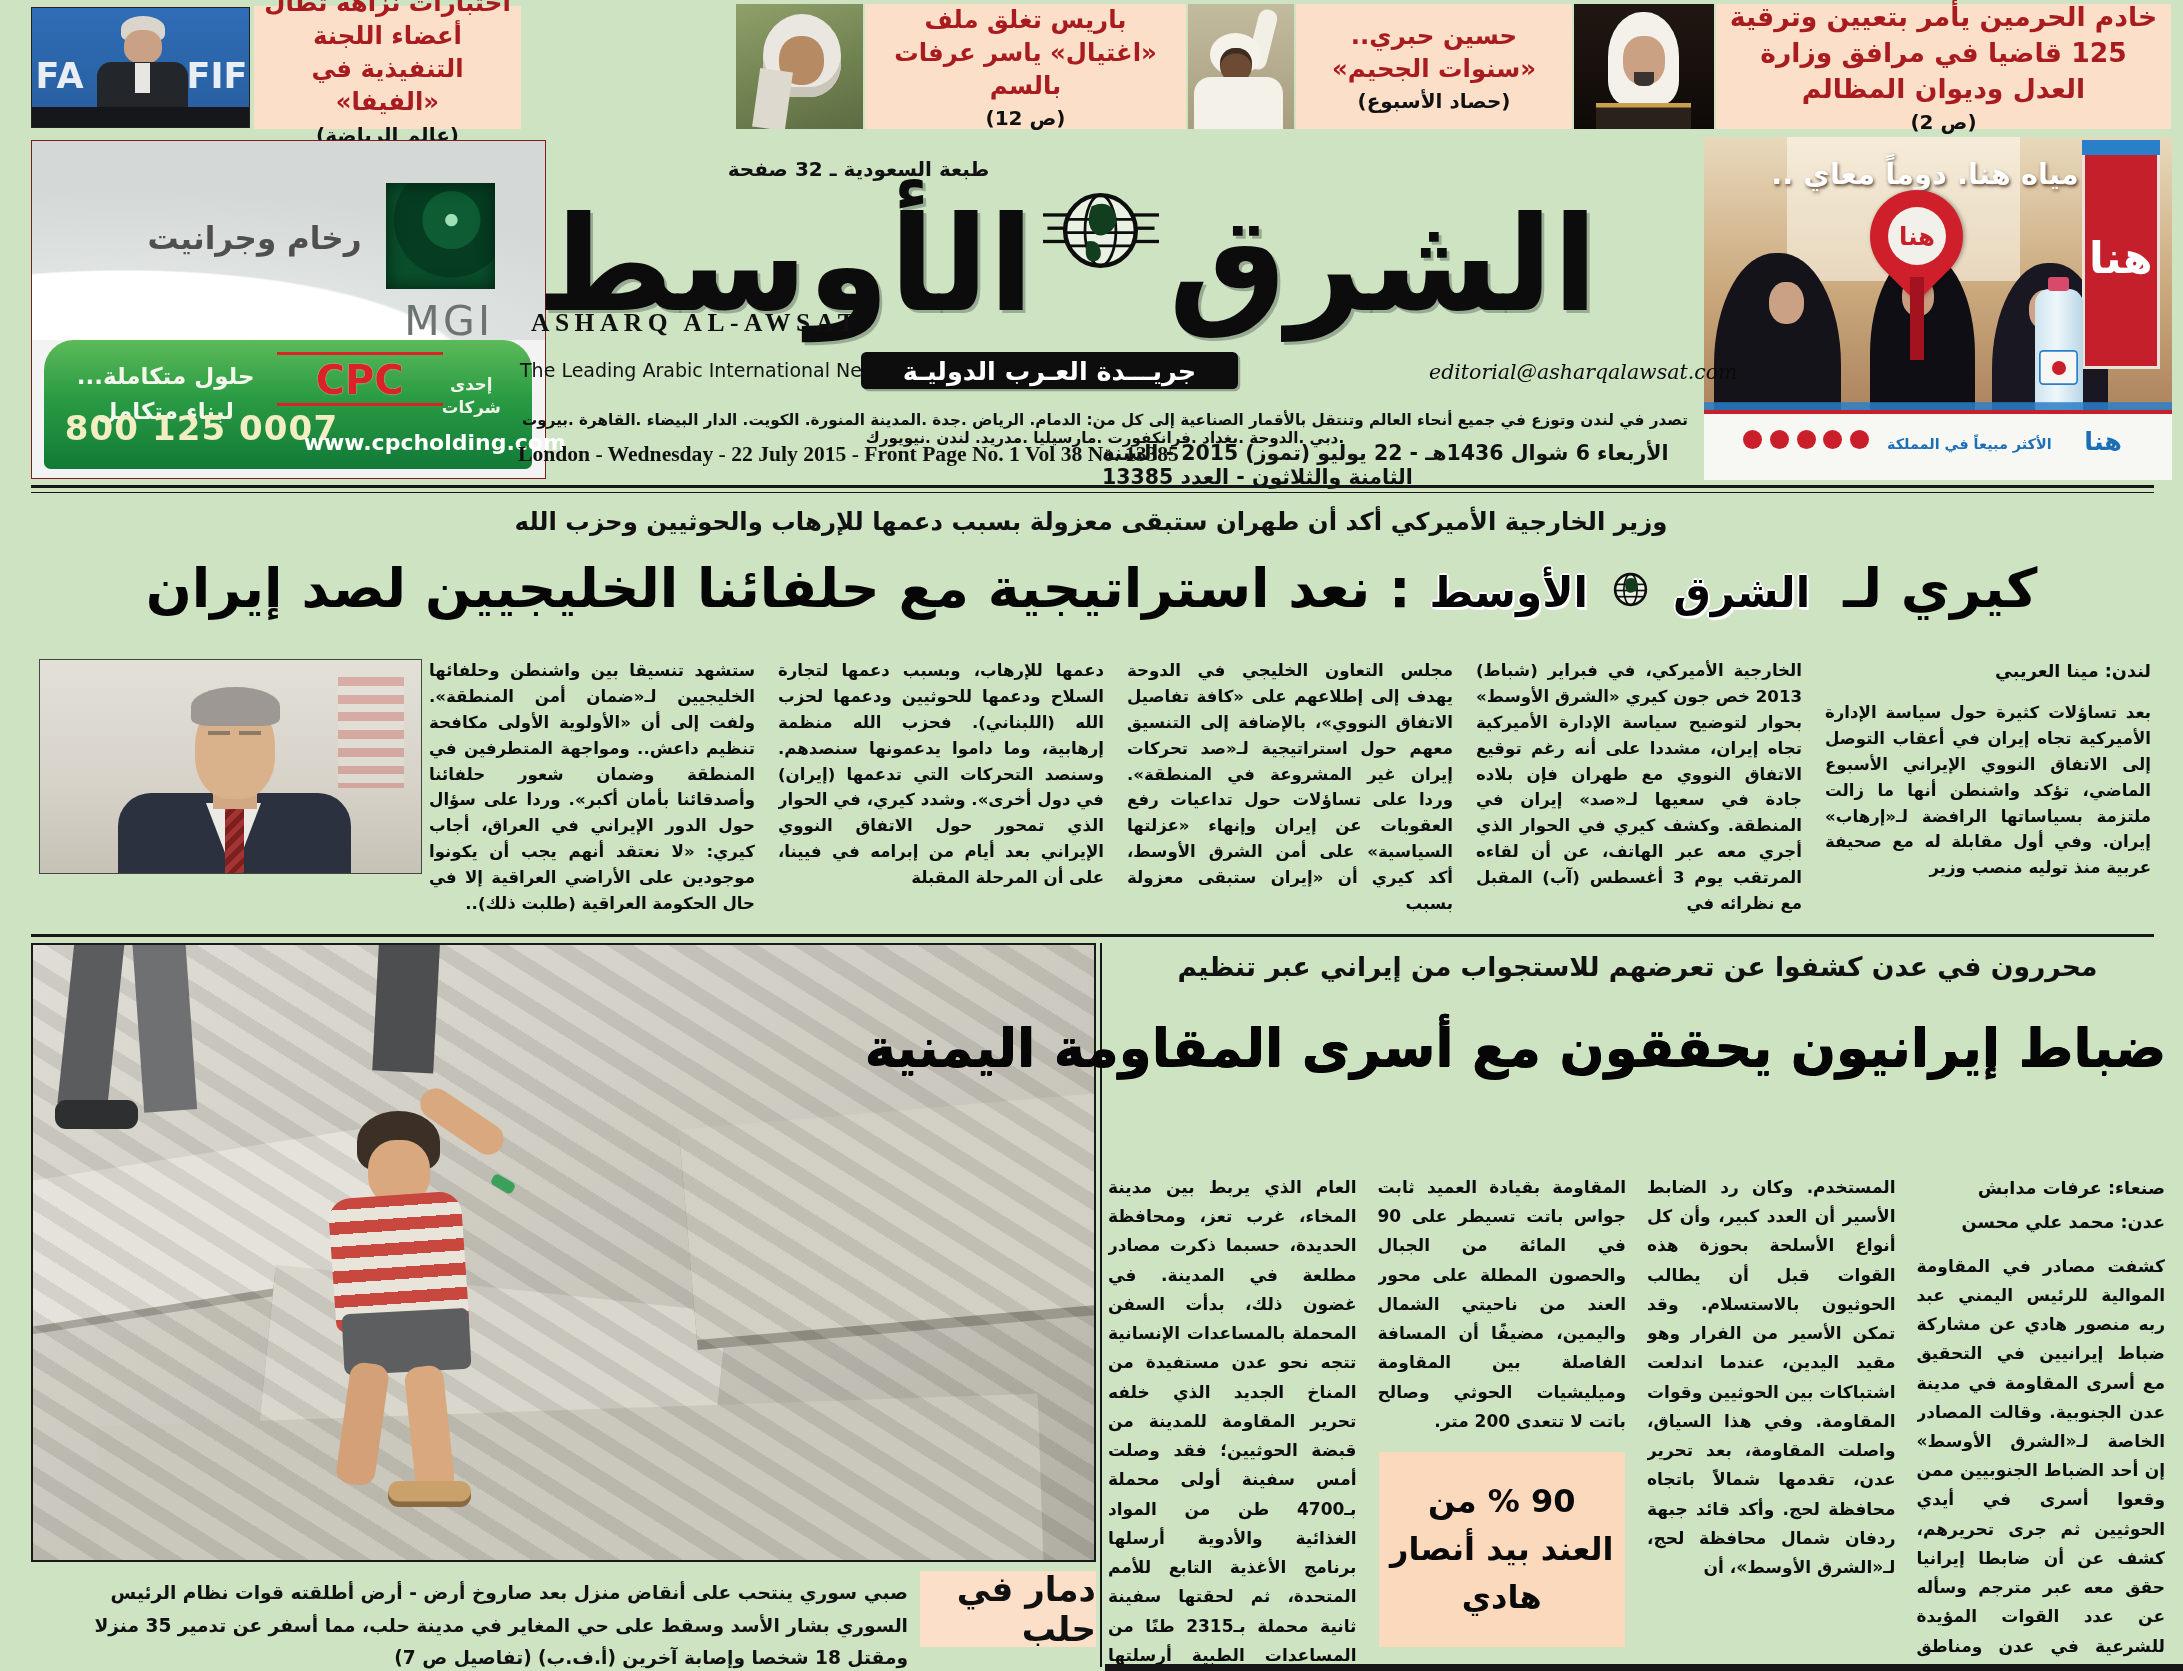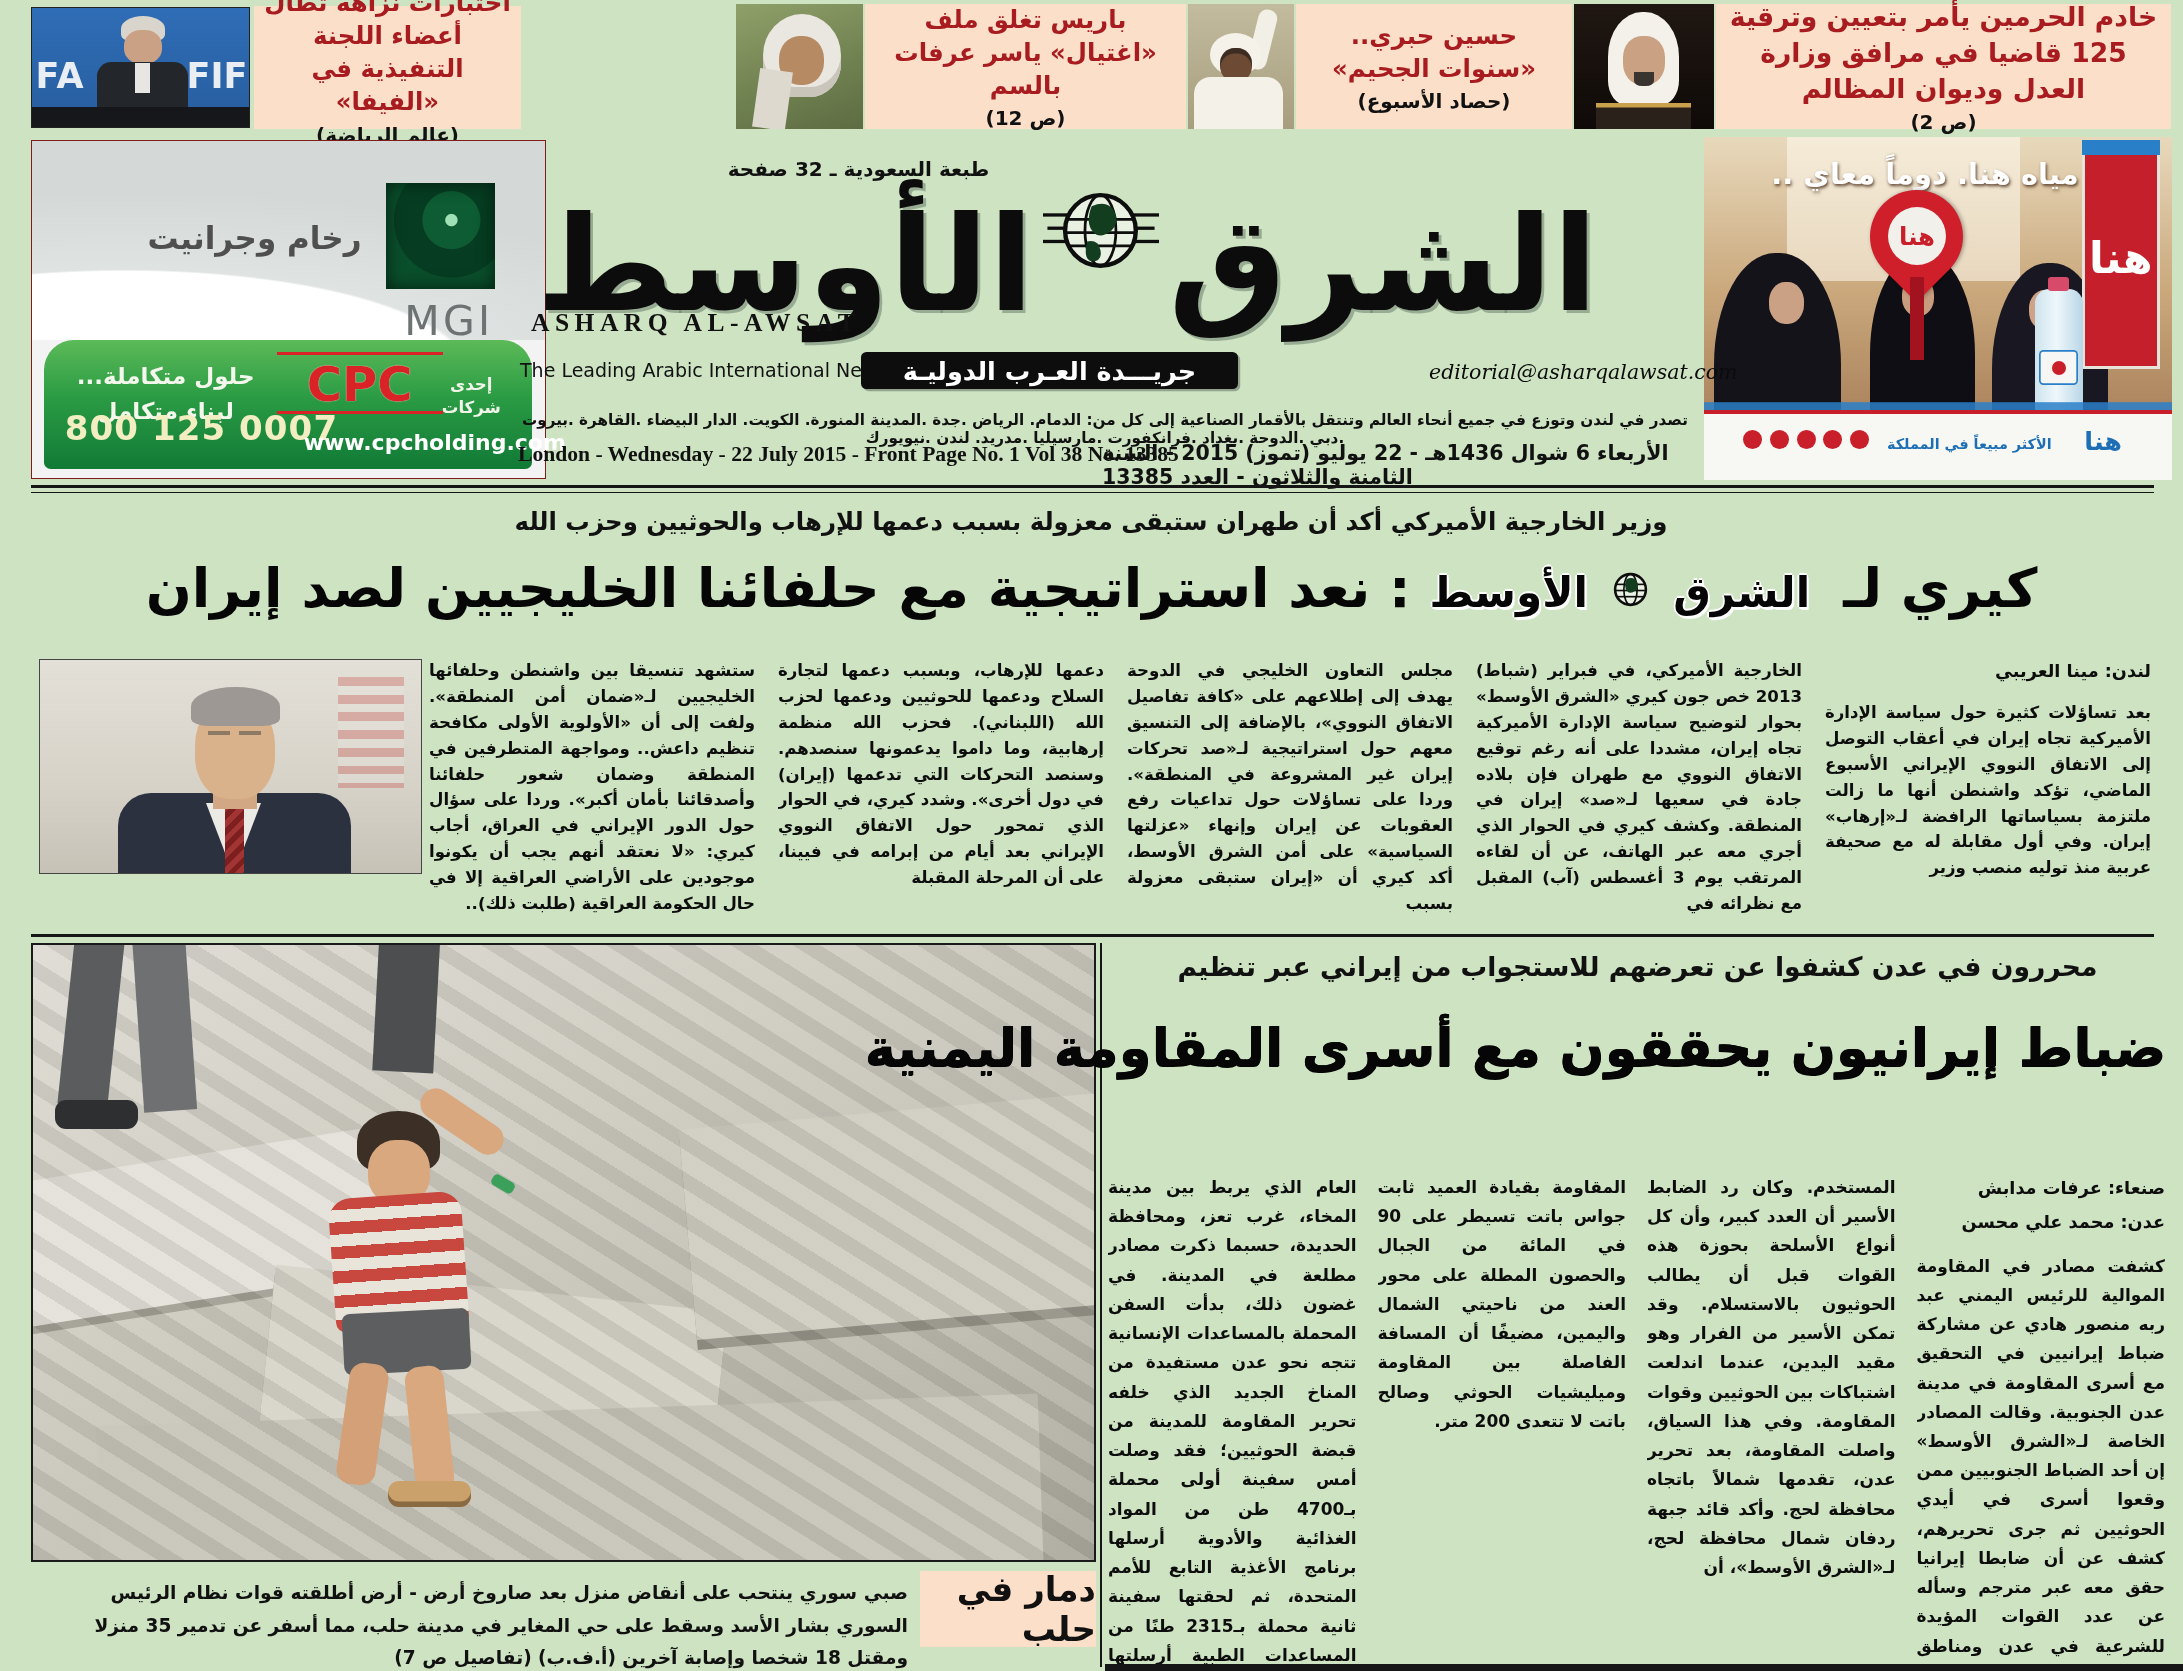"CPC" div { font-size: 48px -> 40px }
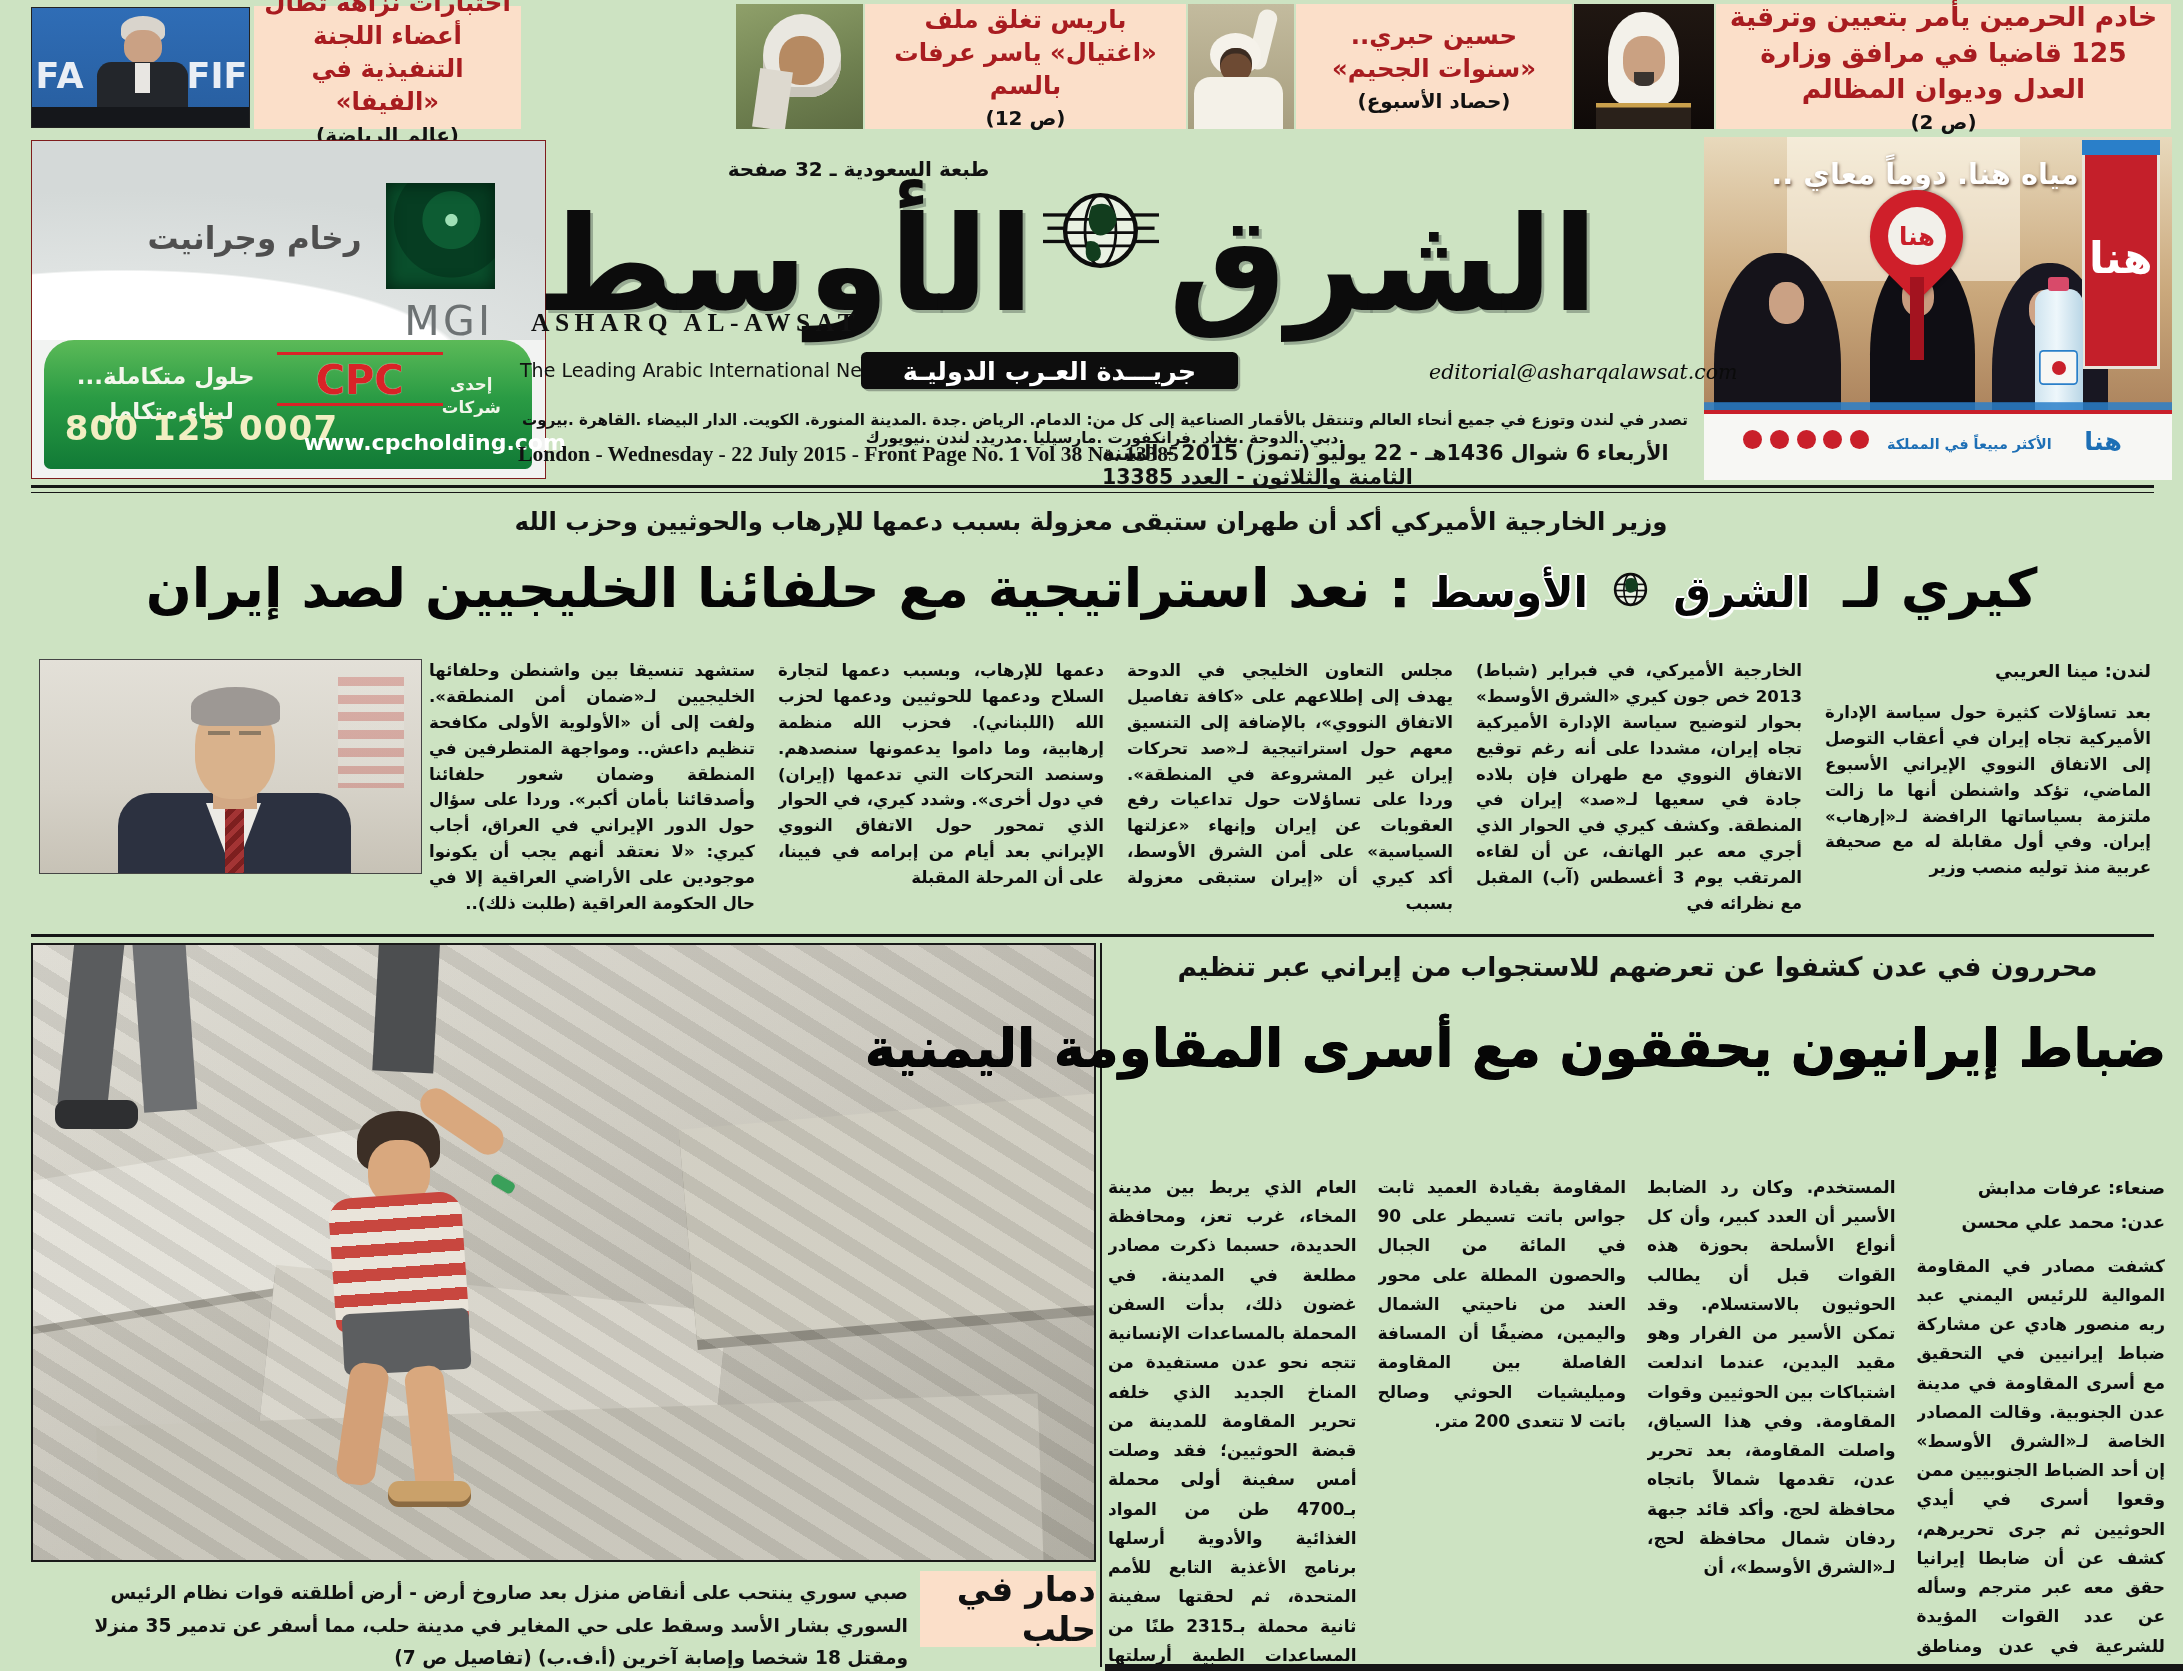"90 % من العند بيد" div.quote-box { html: none -> <div>90 % من العند بيد أنصار هادي</div> }
